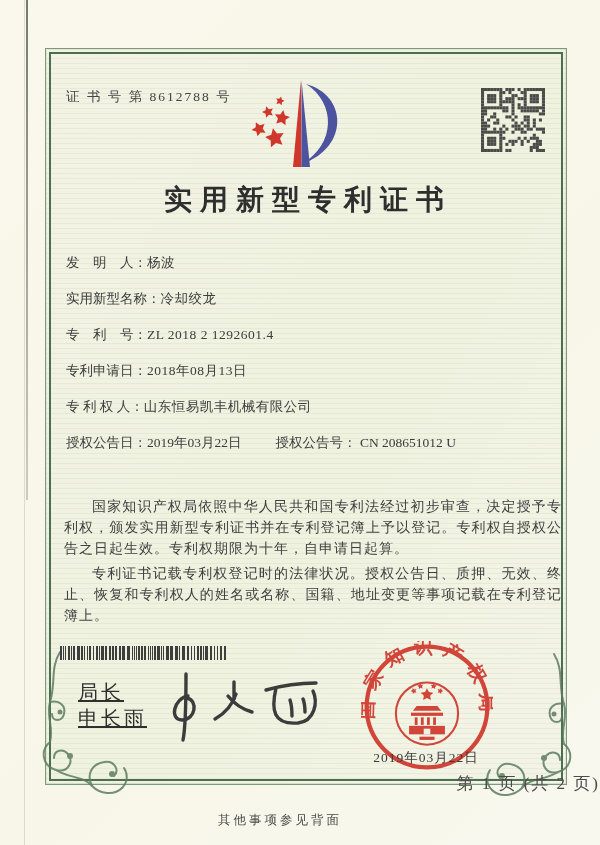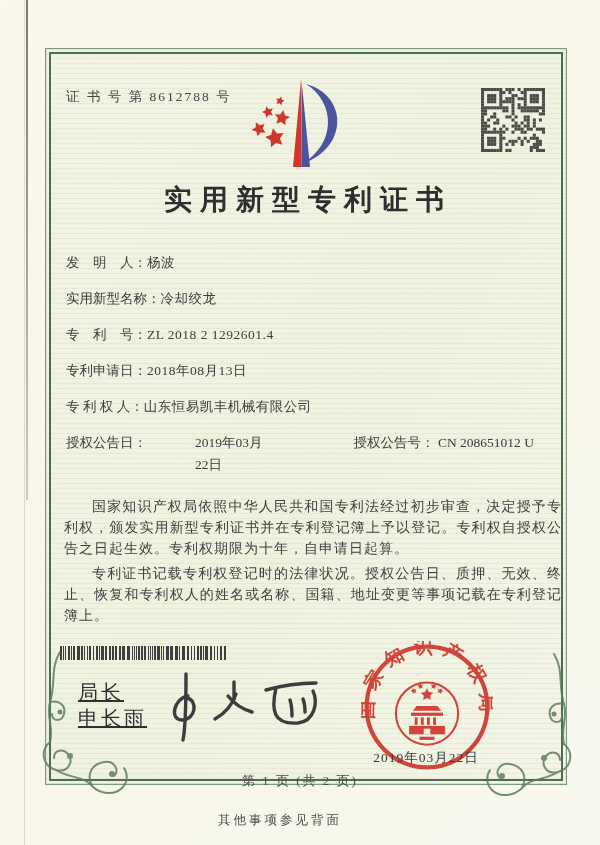"授权公告日：" .grant-row { gap: 48px -> none }
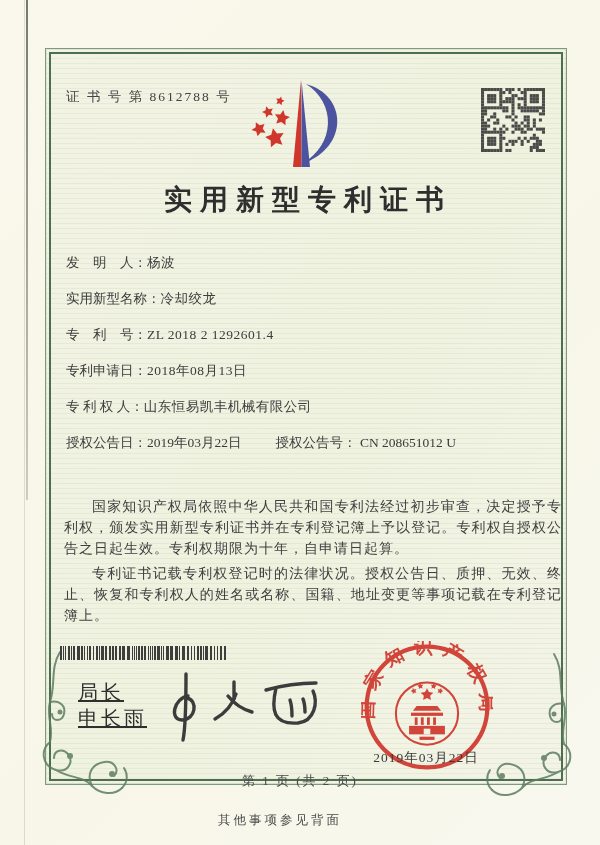"第 1 页 (共 2" .page-num { font-size: 13px -> 17px; text-align: center -> right }
